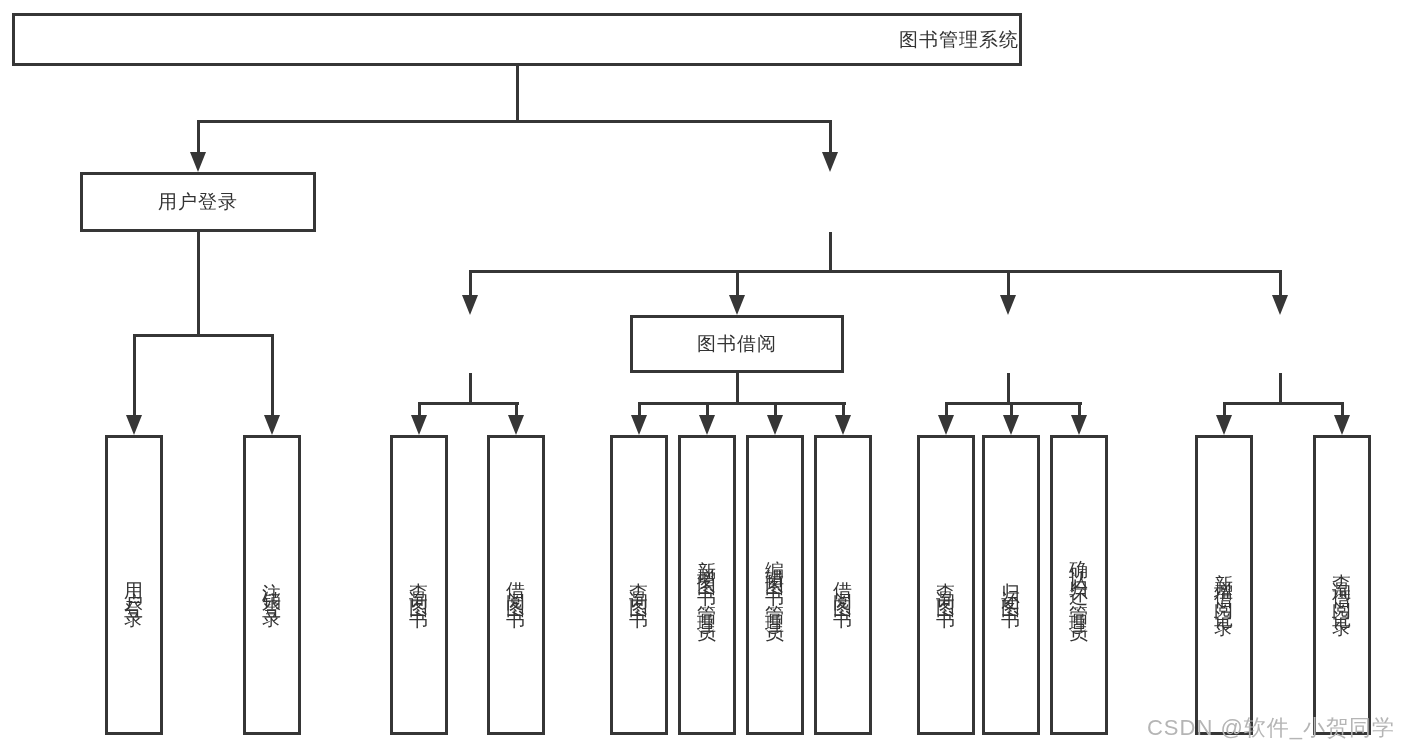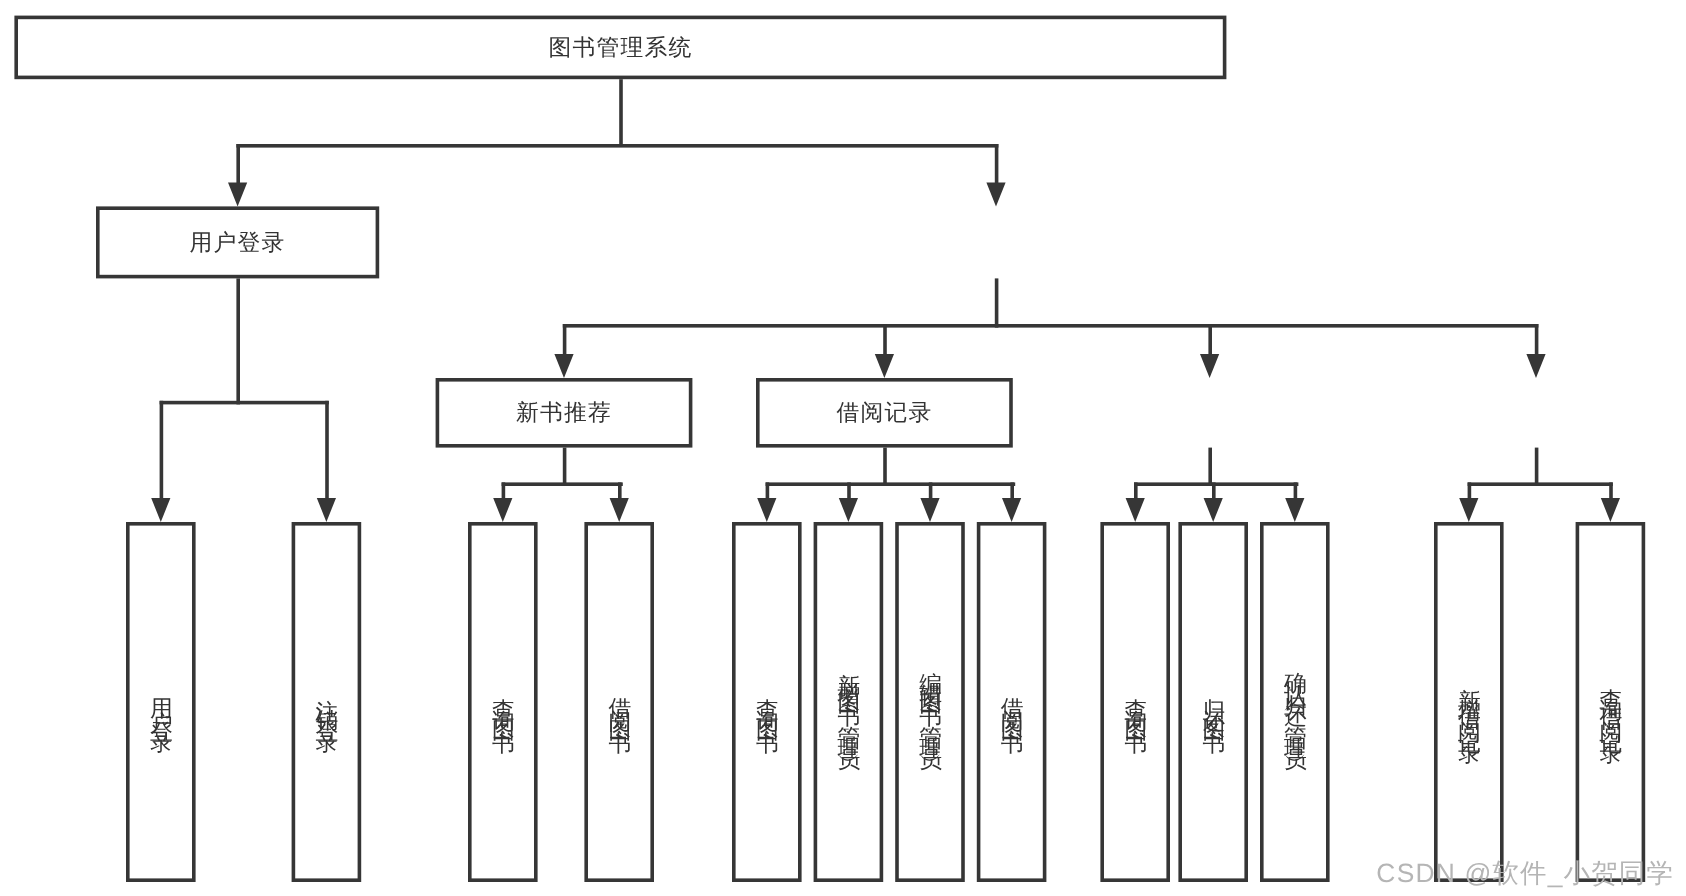"图书管理系统" .root-box { justify-content: none -> flex-end }
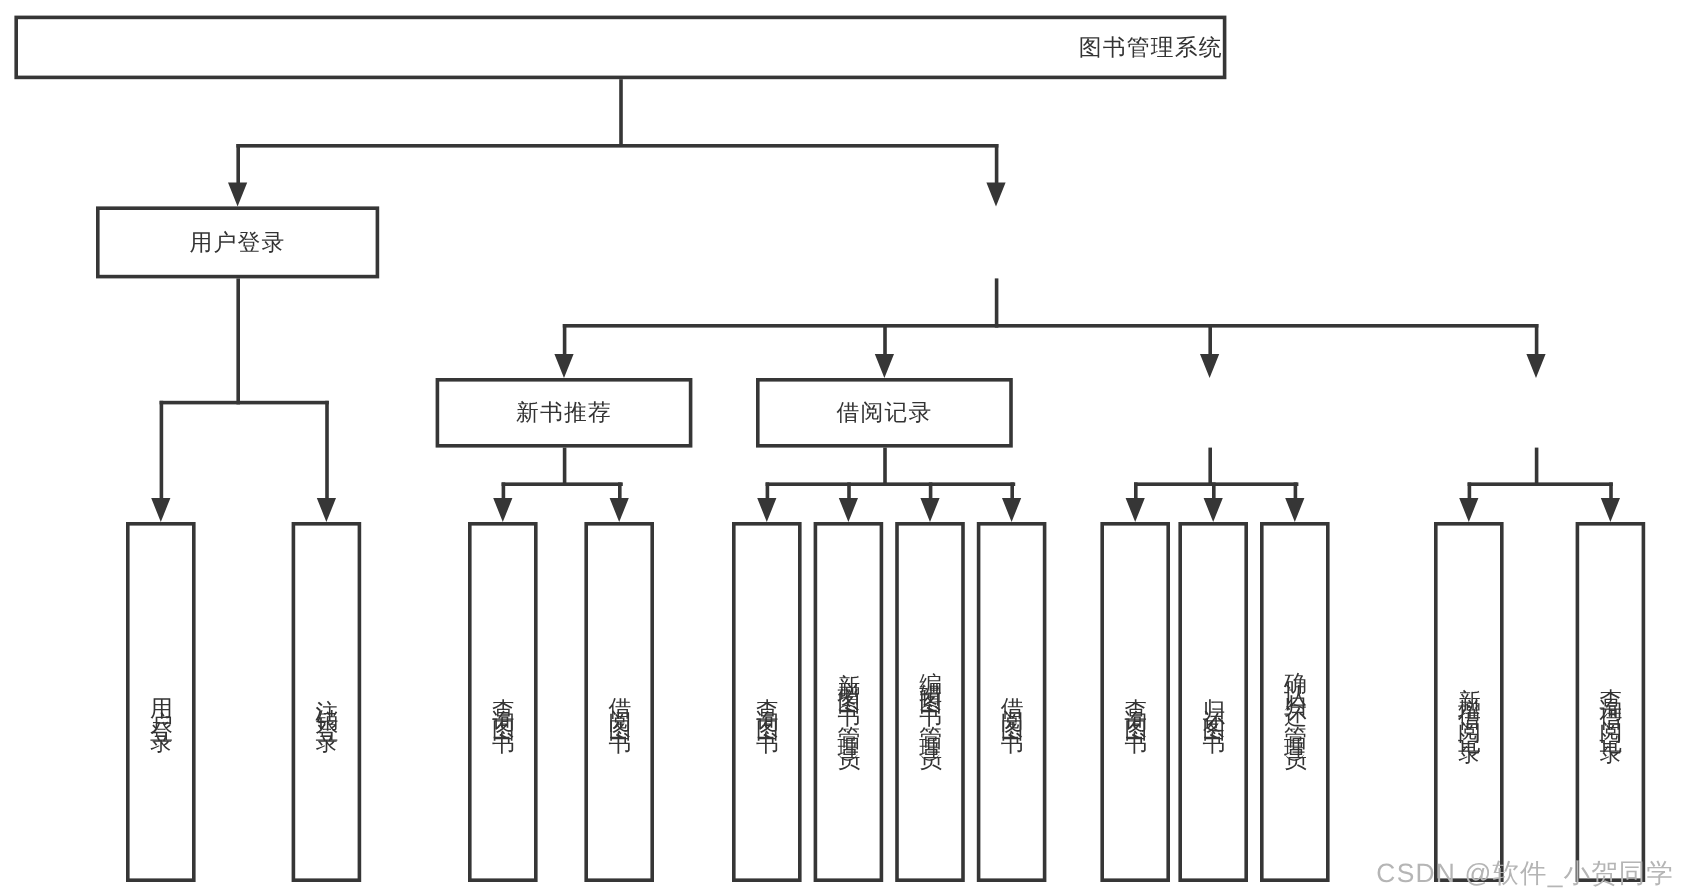"新书推荐" div.node { html: <div> <span>新书推荐</span> </div> -> none }
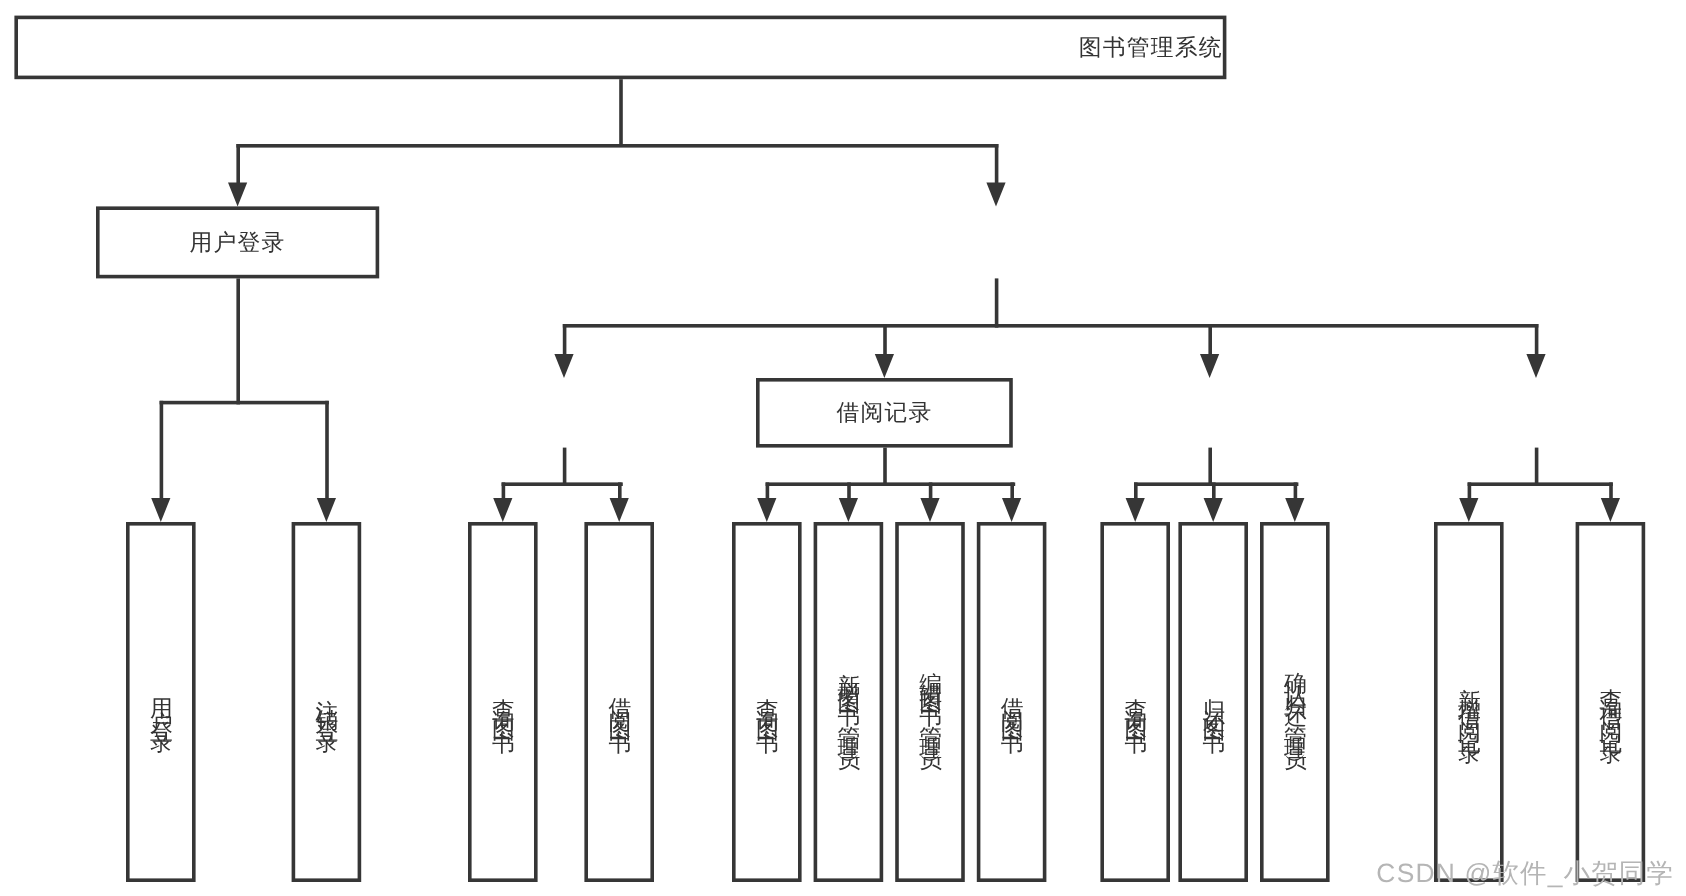"借阅记录" span { text: 借阅记录 -> 图书借阅 }
